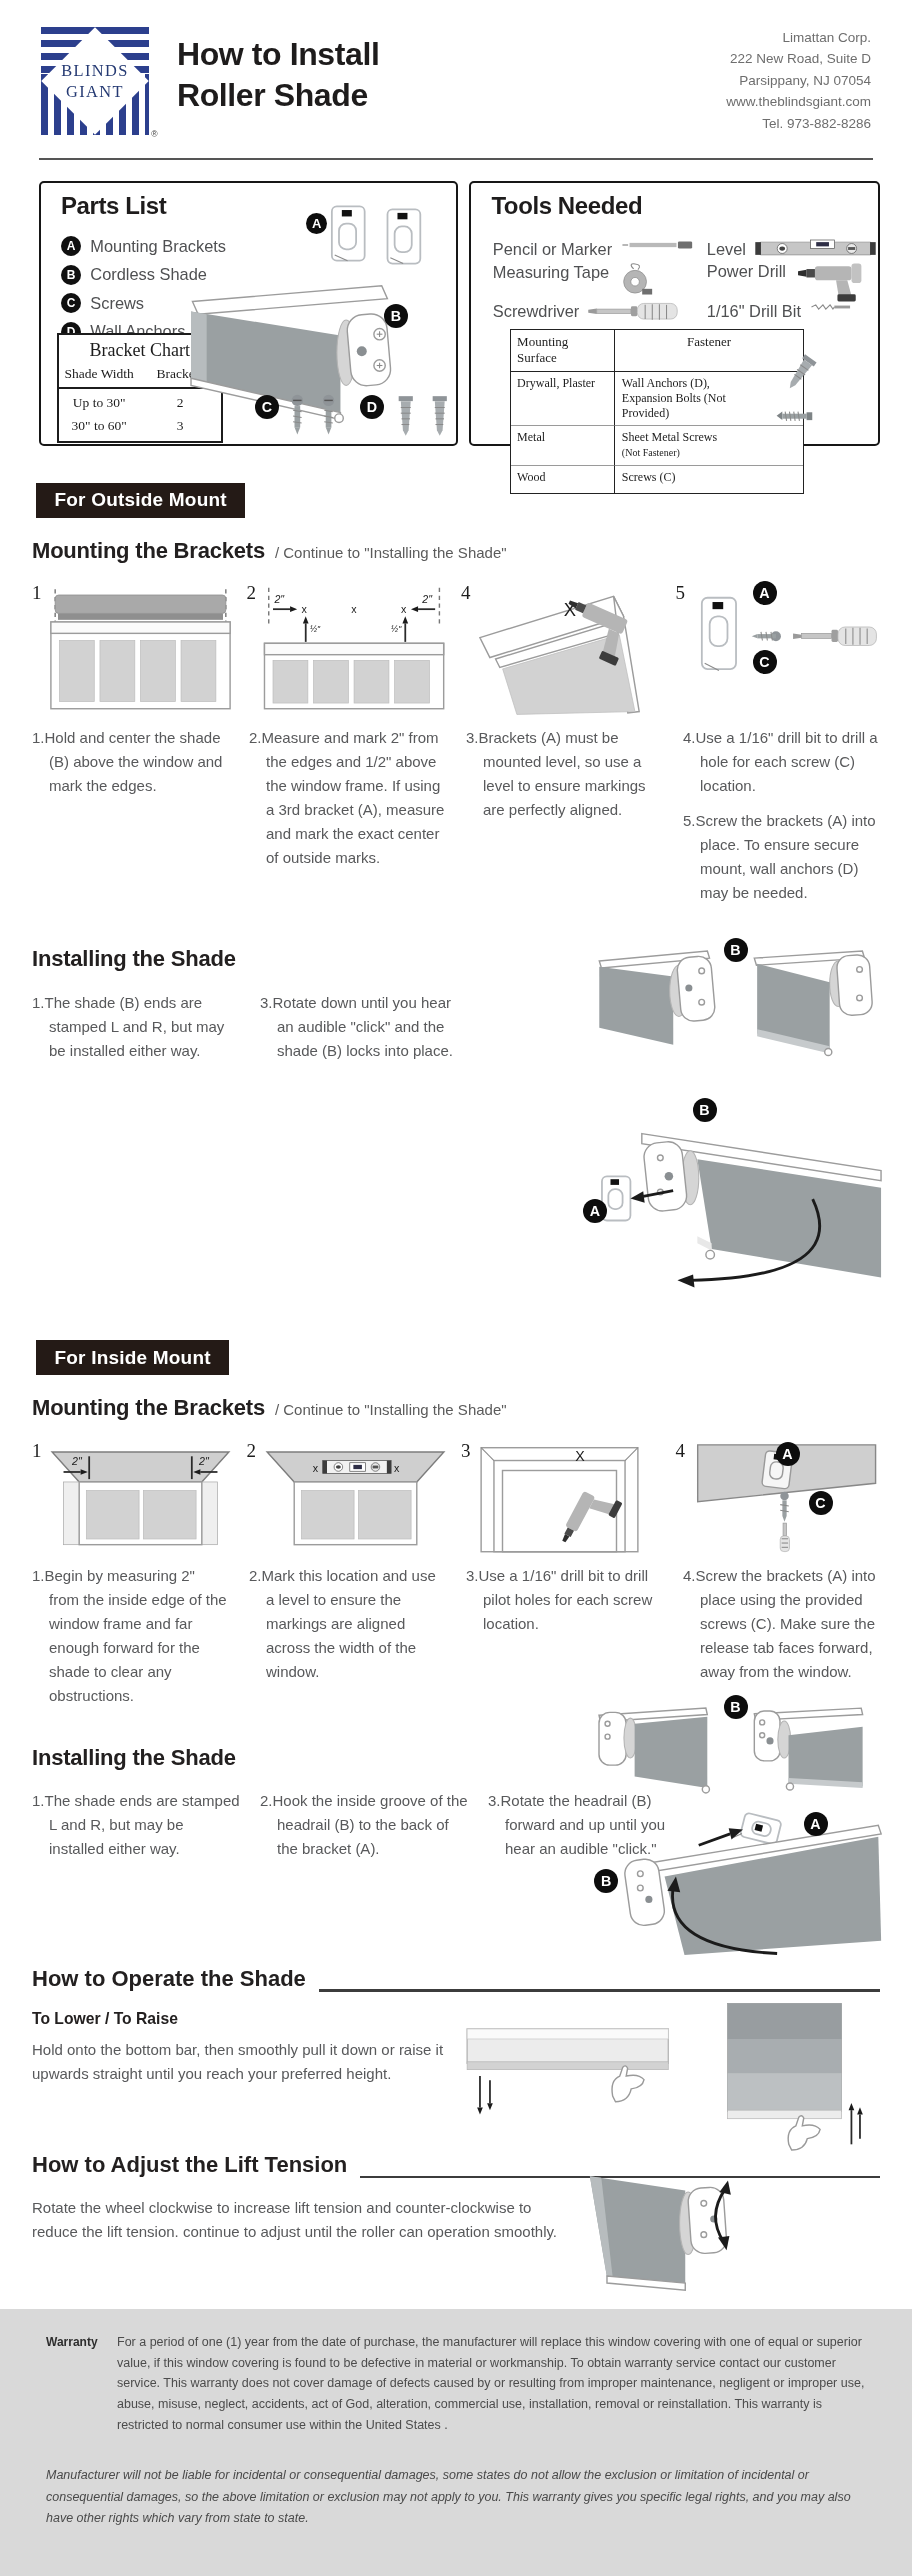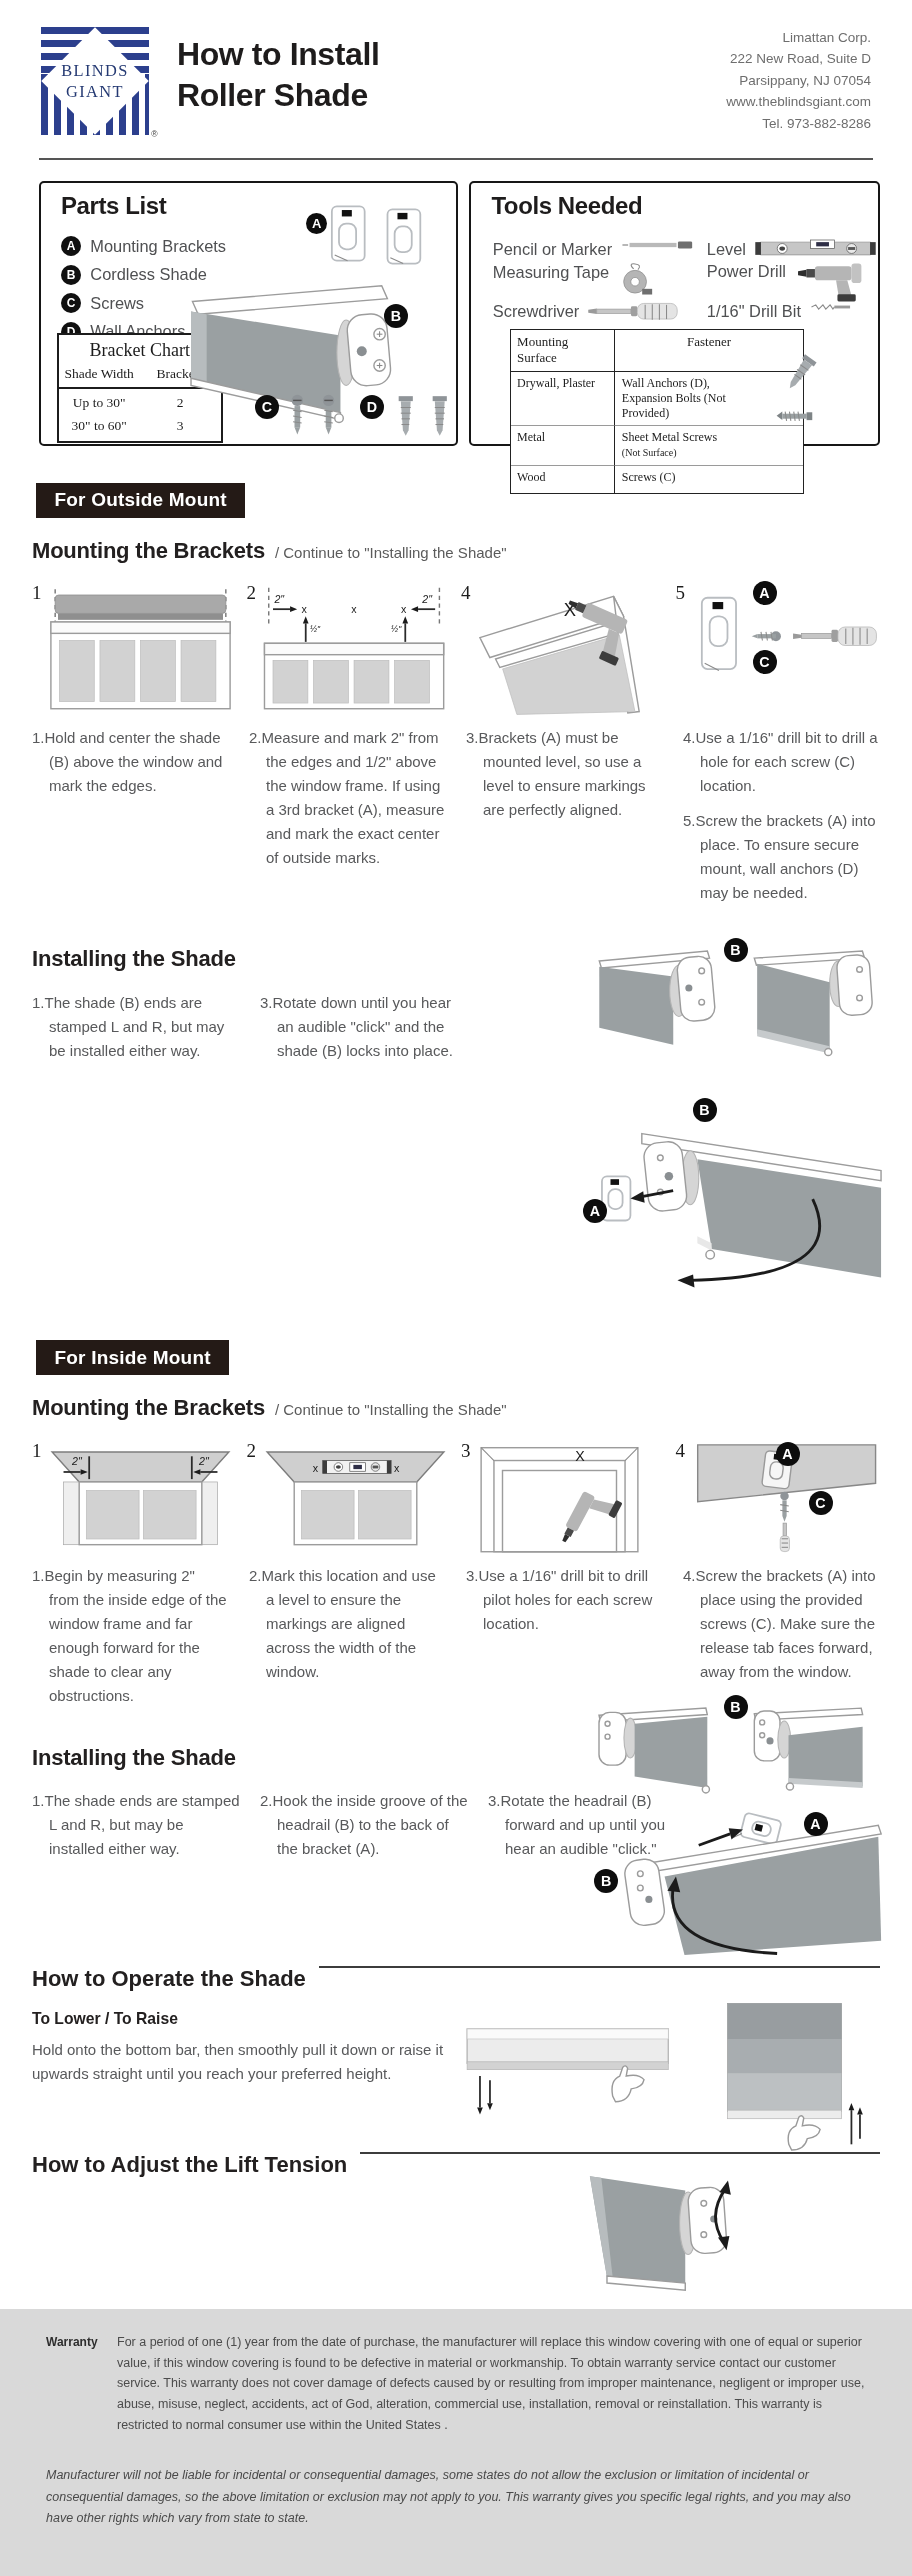"(Not Surface)" span.fsub { text: Surface -> Fastener }
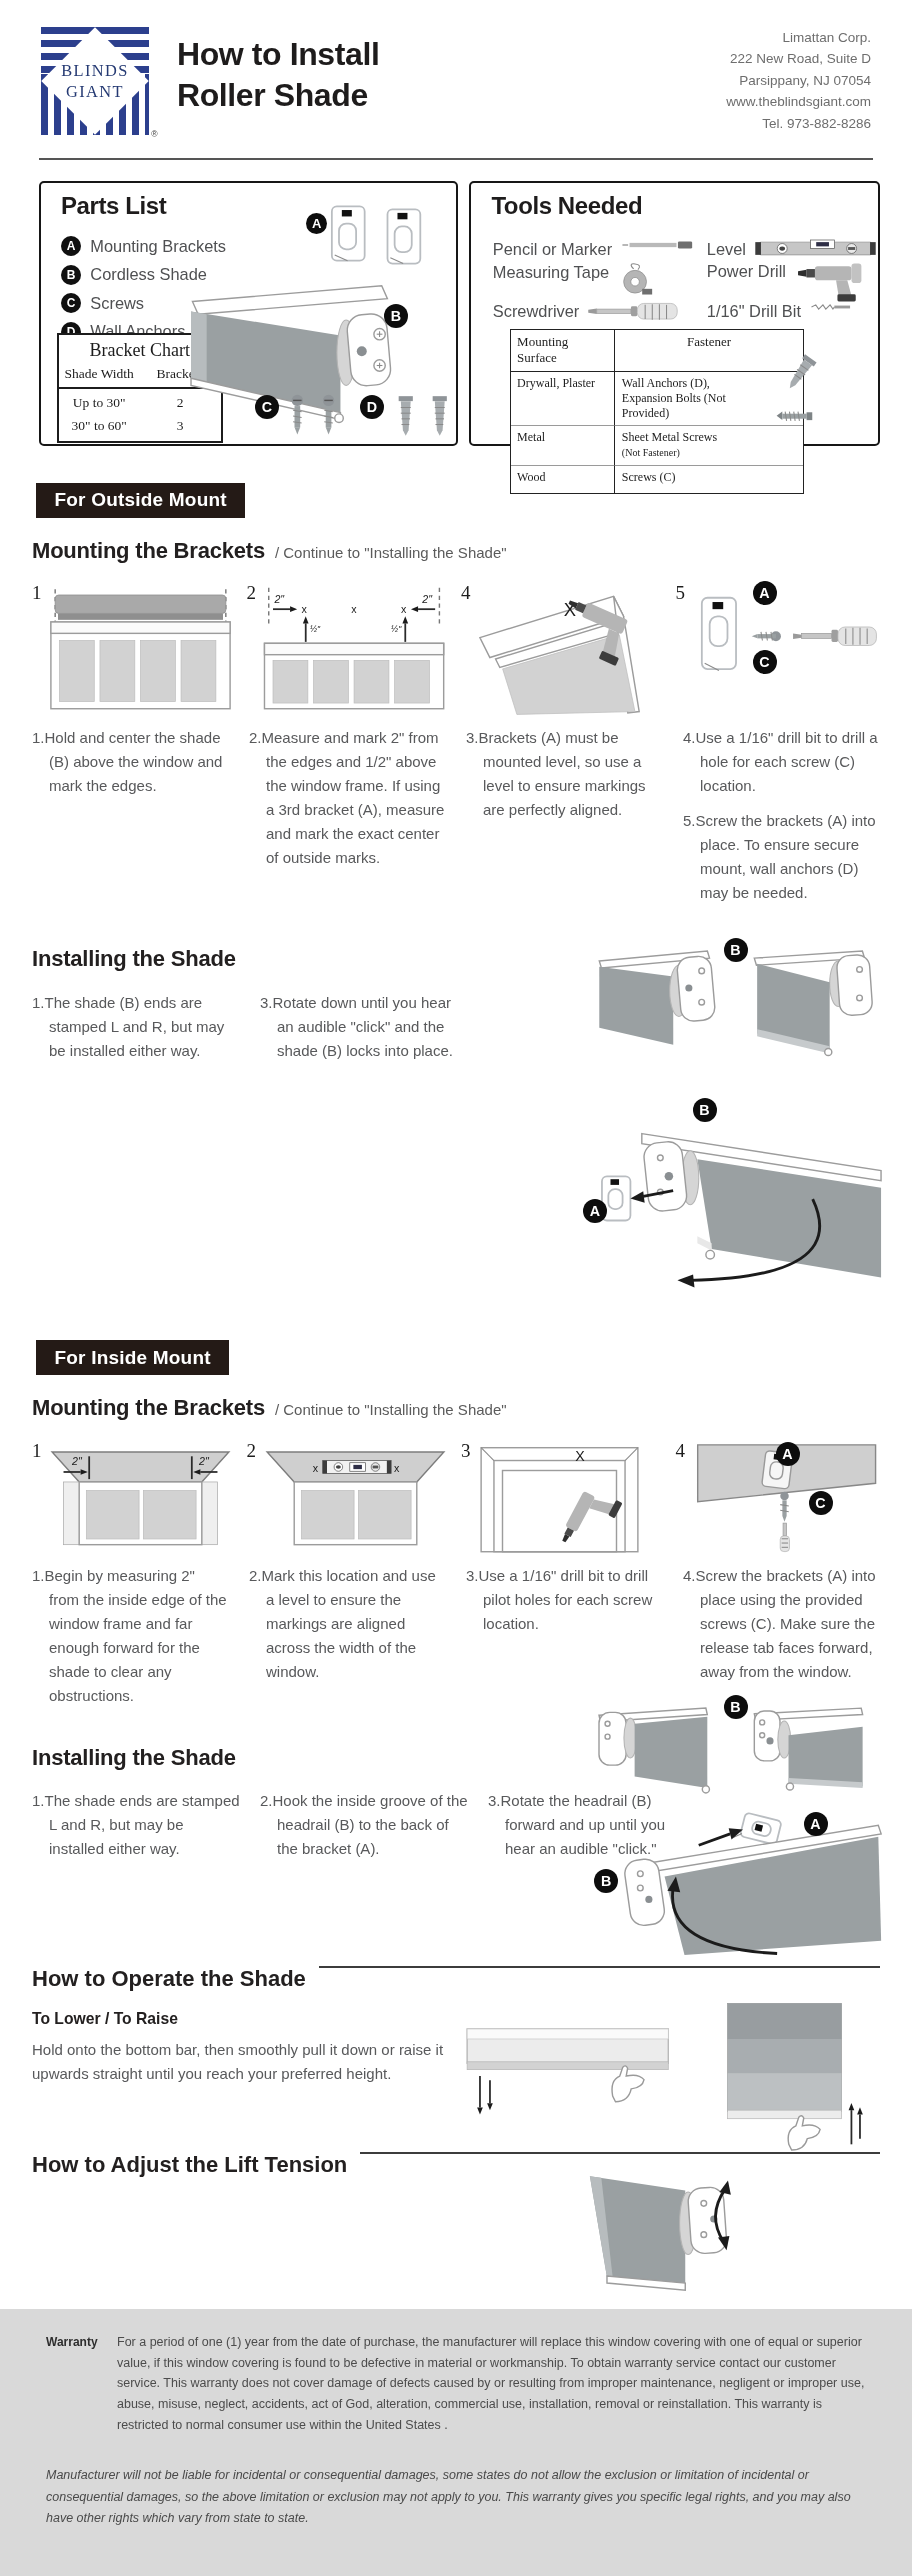"How to Operate the Shade" .rulehead { align-items: flex-start -> flex-end }
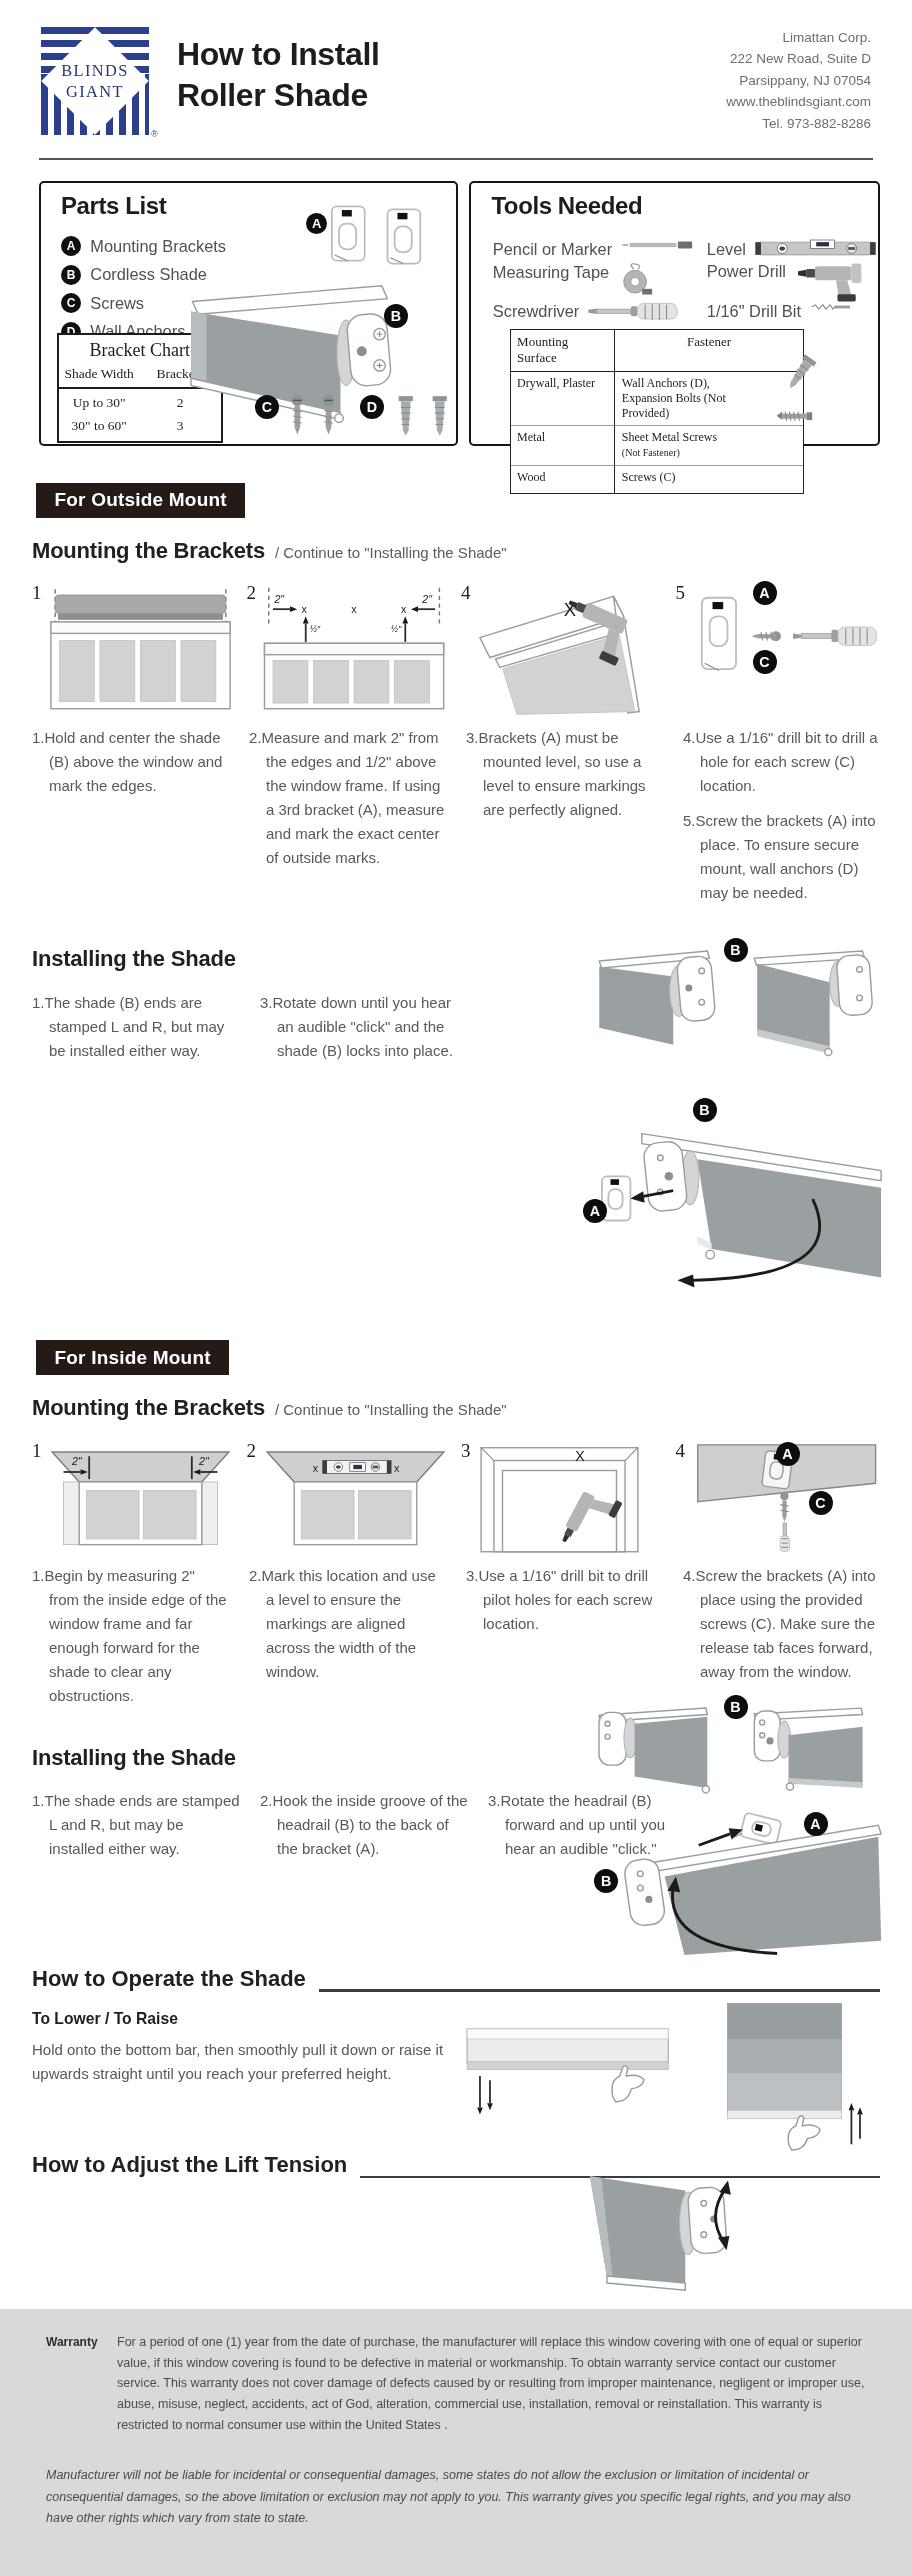"Rotate the wheel clockwise to" p.bodytext { html: none -> <p>Rotate the wheel clockwise to increase lift tension and counter-clockwise to reduce the lift tension. continue to adjust until the roller can operation smoothly.</p> }
